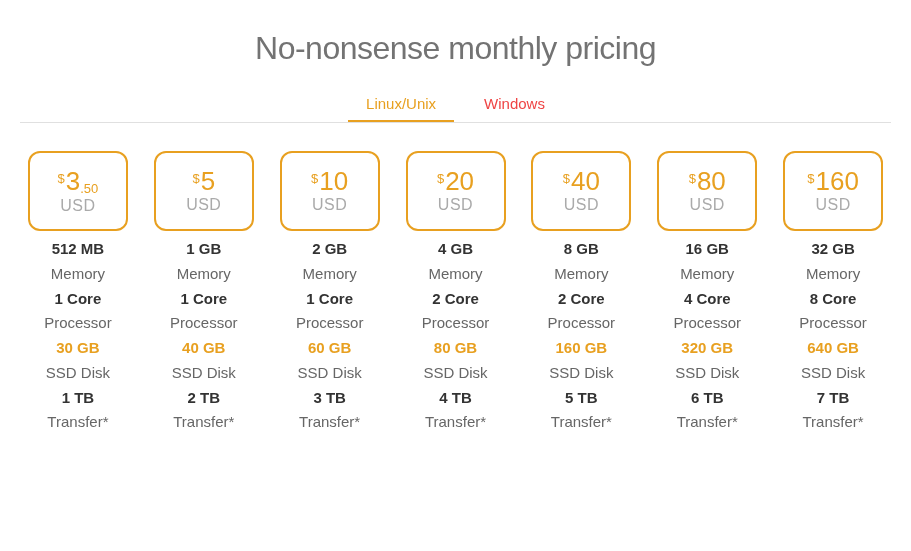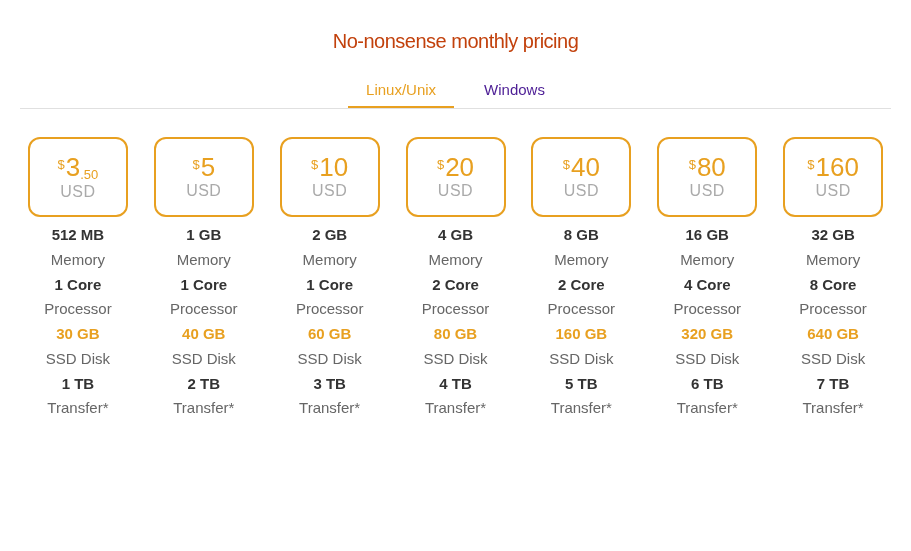"No-nonsense monthly pricing" h1 { color: #c2410c -> #737373; font-size: 20px -> 32px }
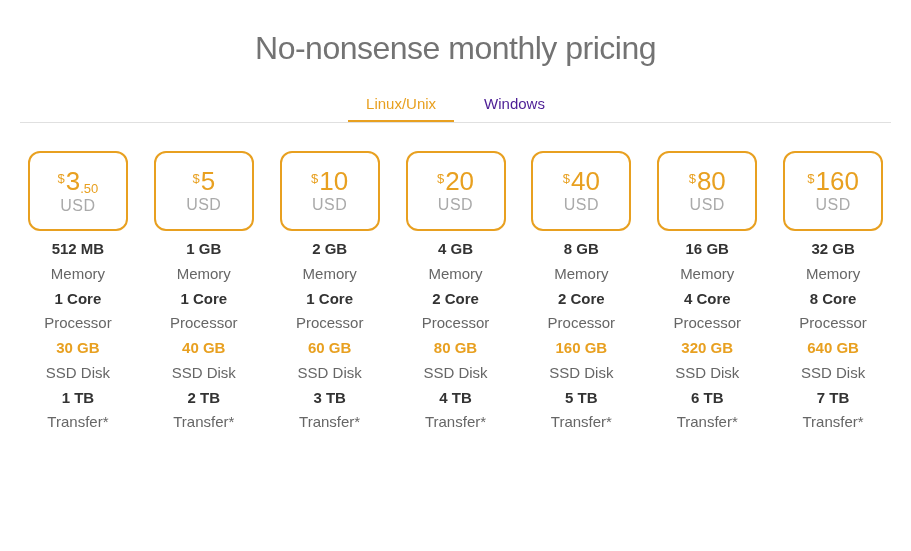"Windows" .tab.inactive { color: #4c1d95 -> #ef4444 }
